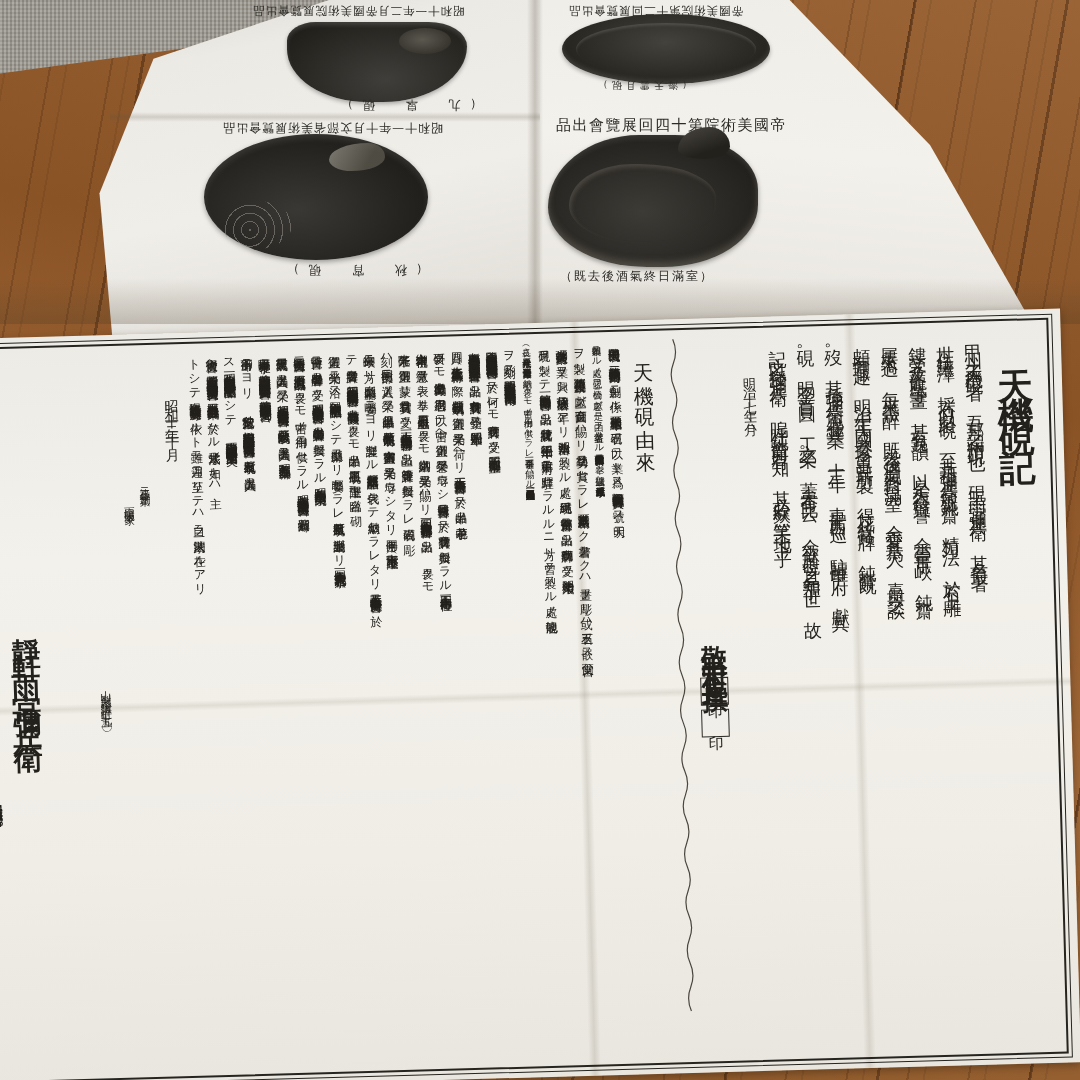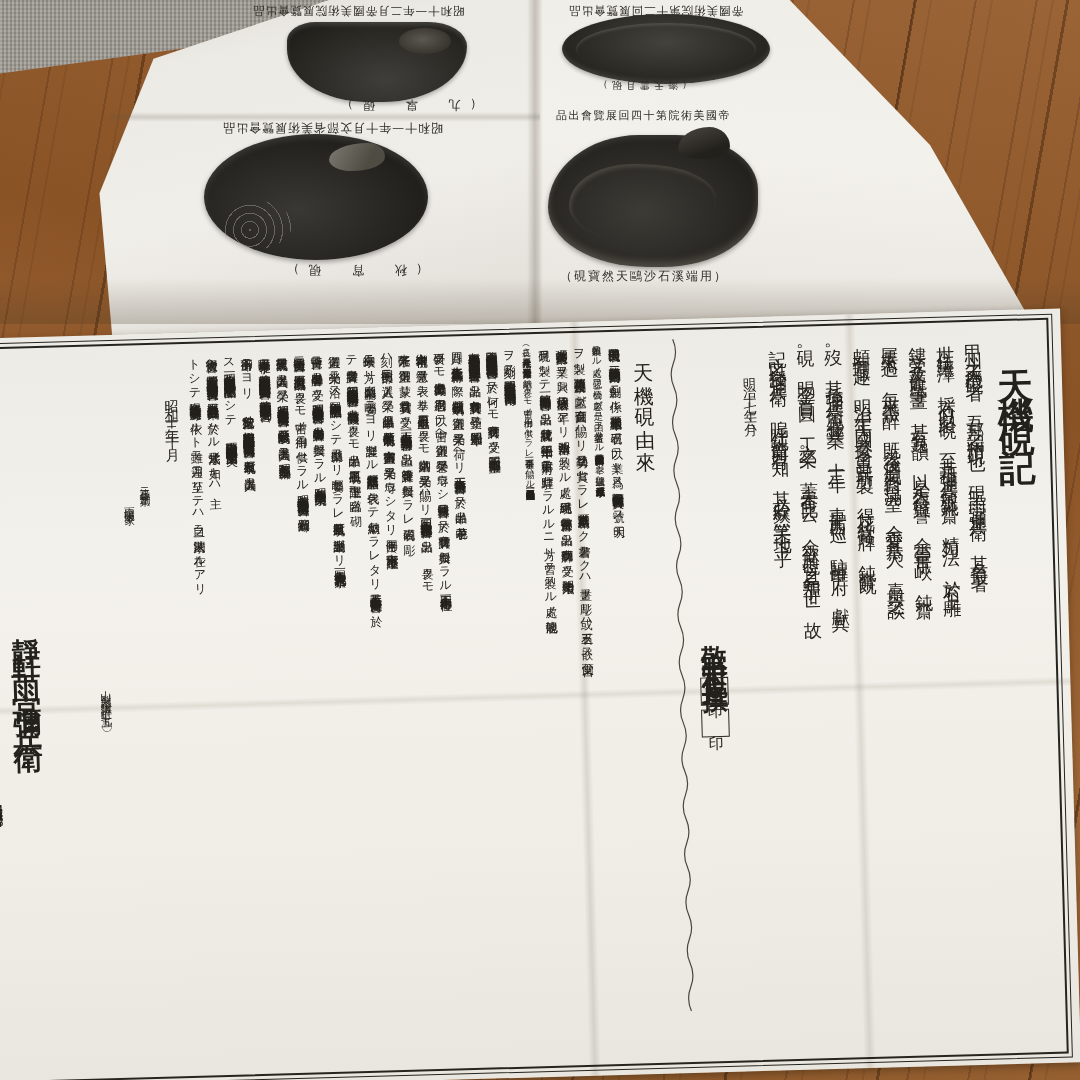"品出會覽展回四十第院術美國帝" .cap-d-ex { font-size: 11px -> 15px; top: 108px -> 116px }
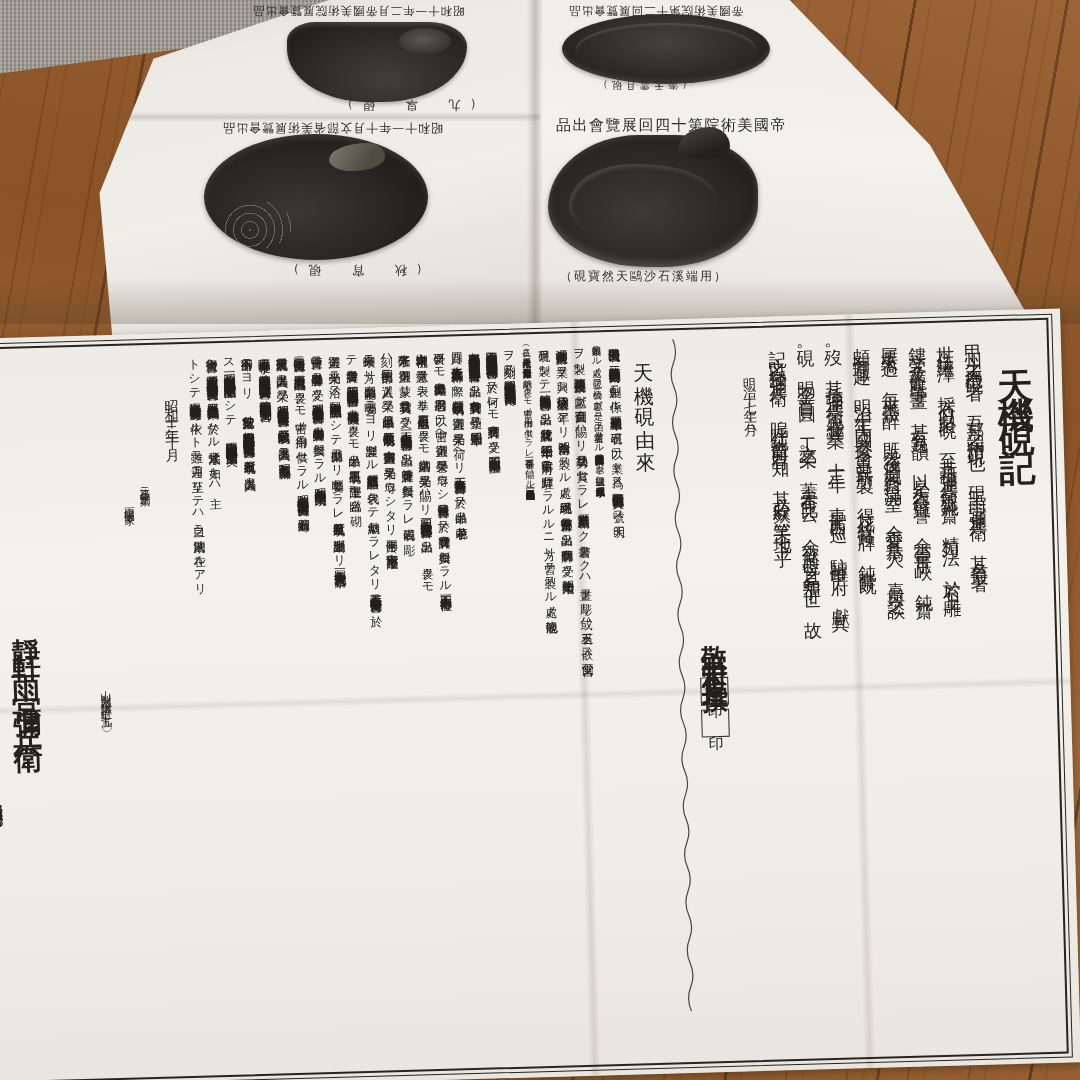"（硯寶然天鷗沙石溪端用）" div.cap { text: 硯寶然天鷗沙石溪端用 -> 既去後酒氣終日滿室 }
